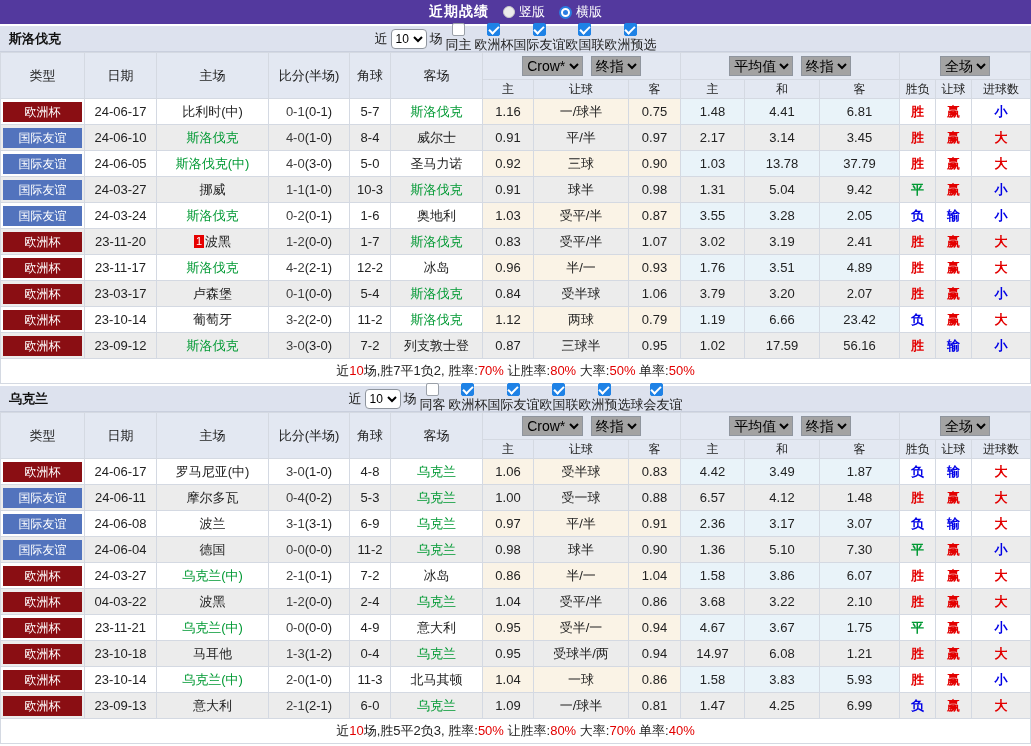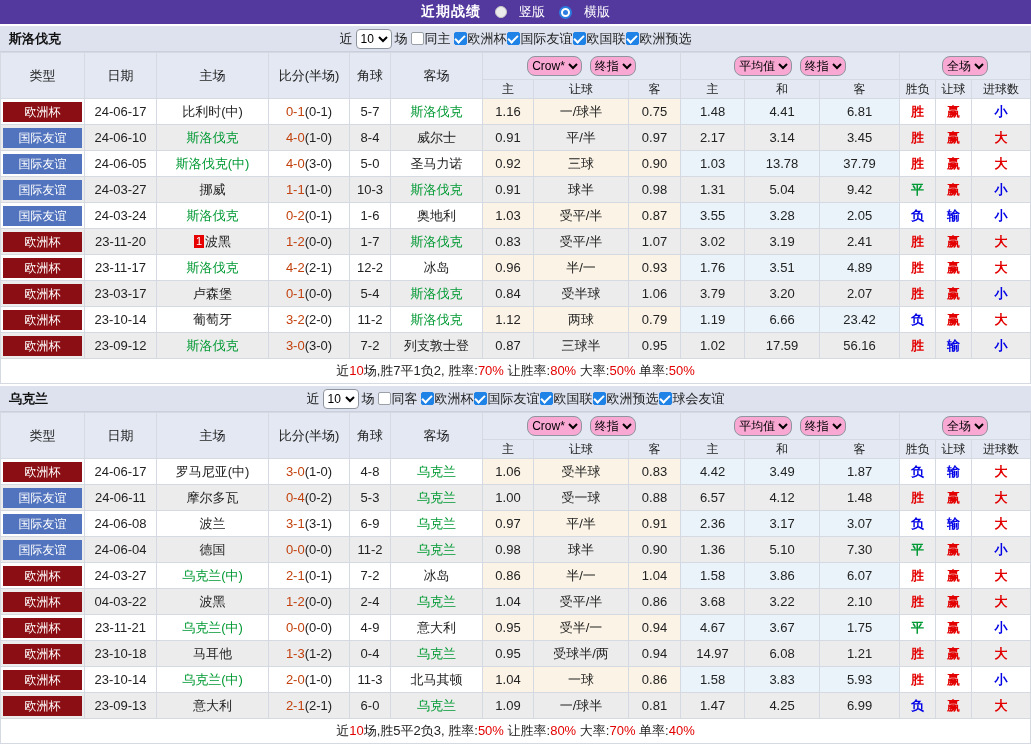"竖版" .radio-opt { gap: 12px -> 4px }
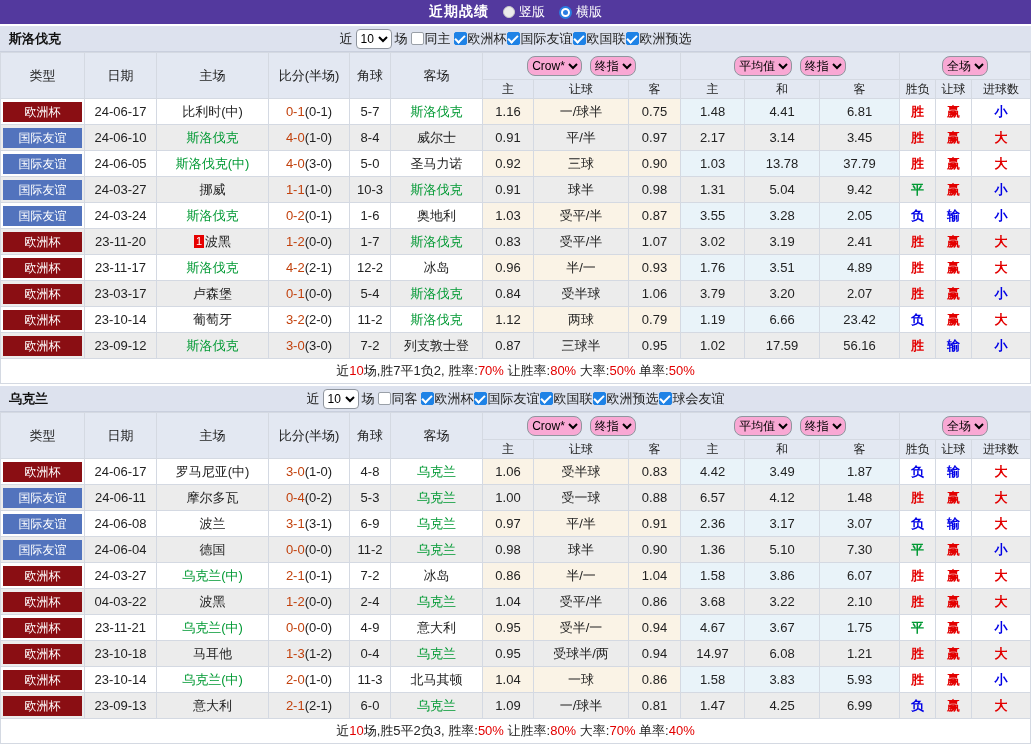"同主" .comp { flex-direction: none -> column }
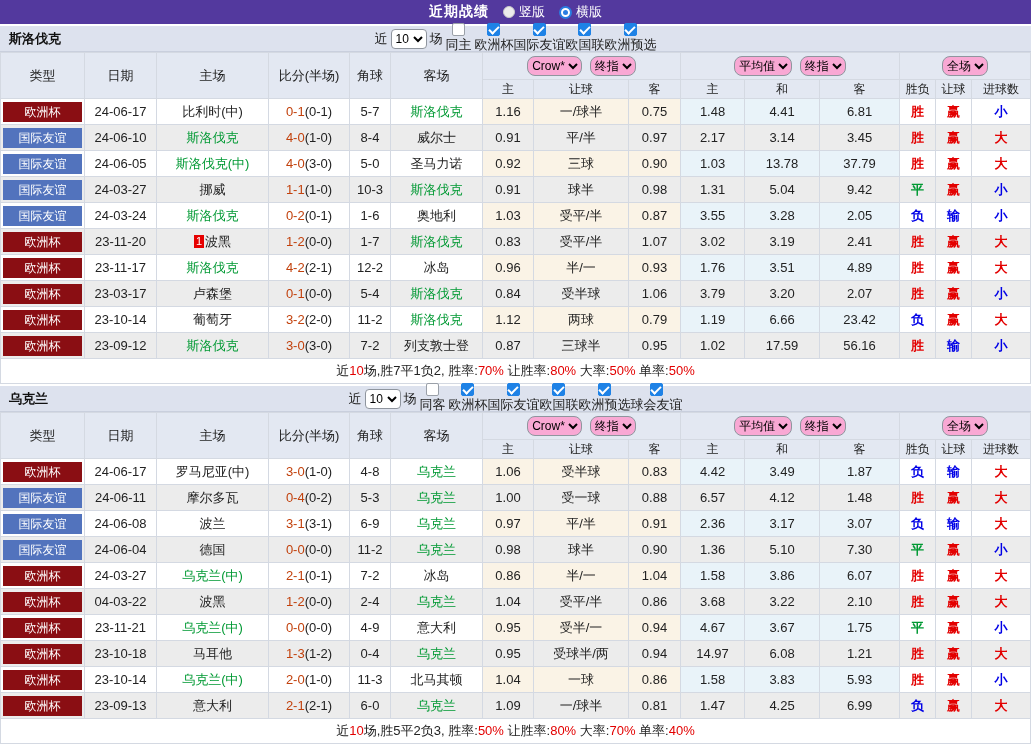"Crow*" thead select { background: #f9a8d4 -> #a3a3a3; border-radius: 8px -> 0; font-size: 12px -> 14px }
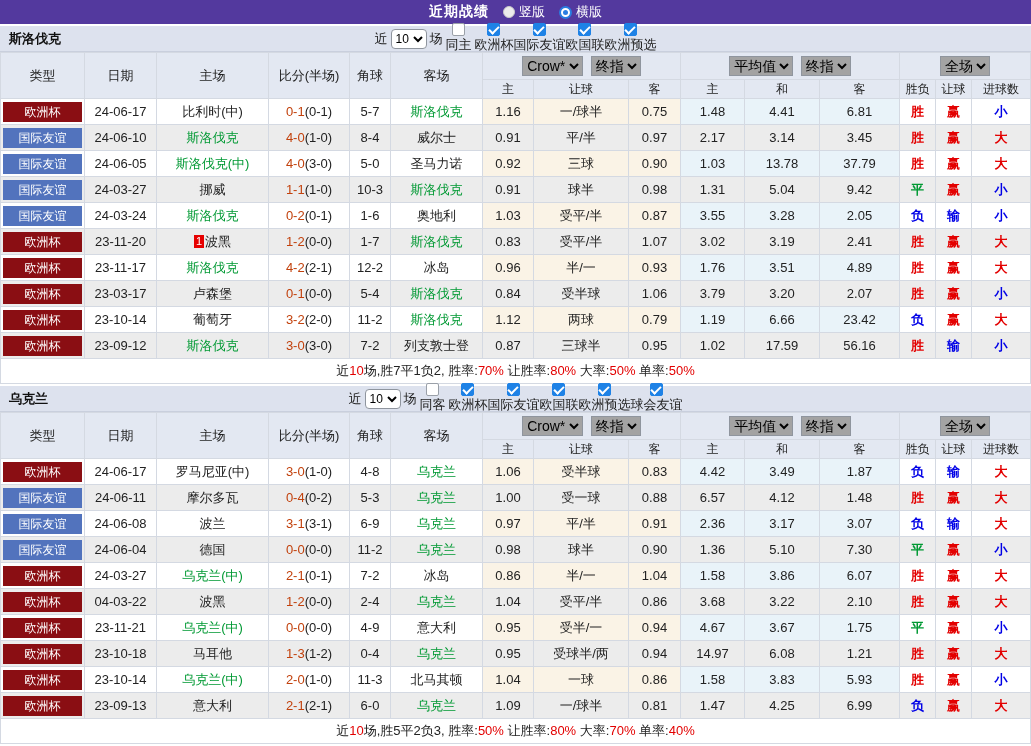"0-1" .scr { color: #c2410c -> #404040 }
